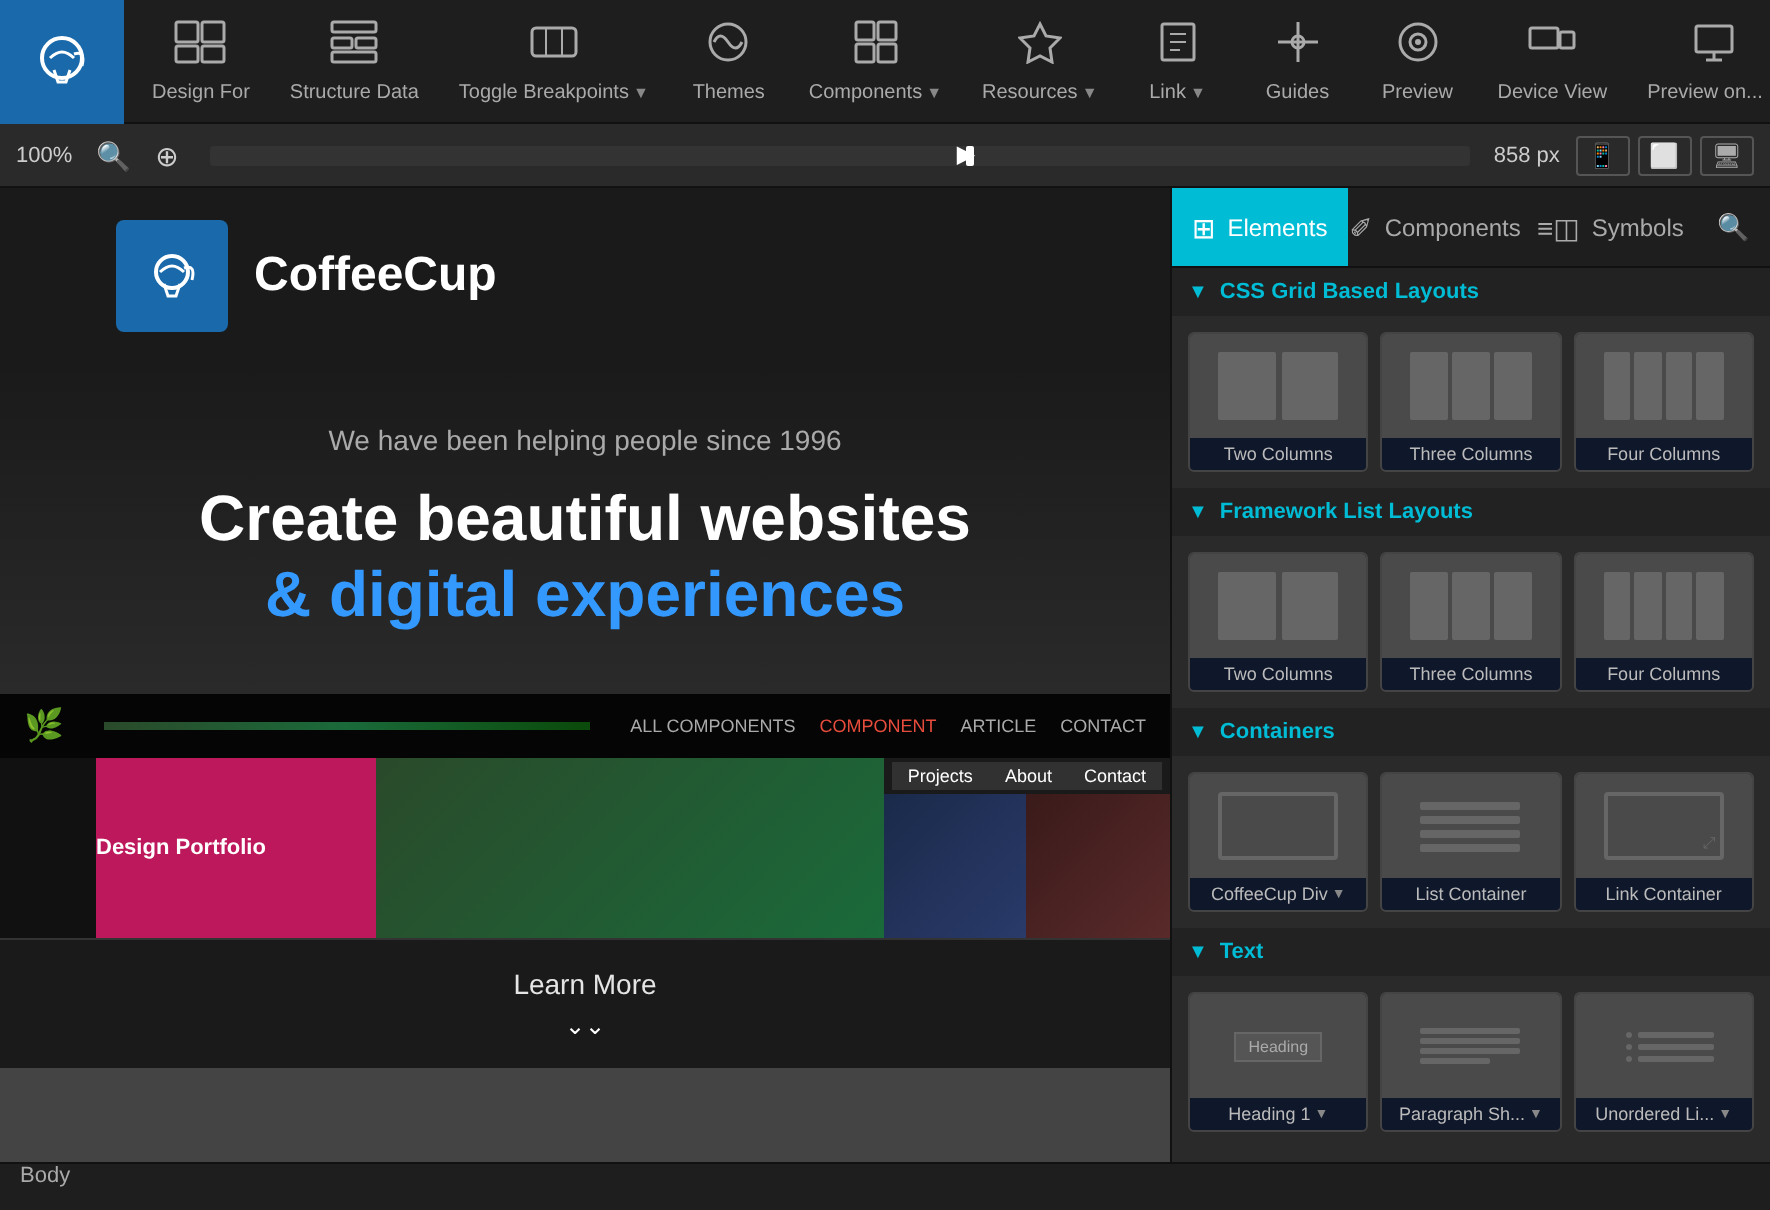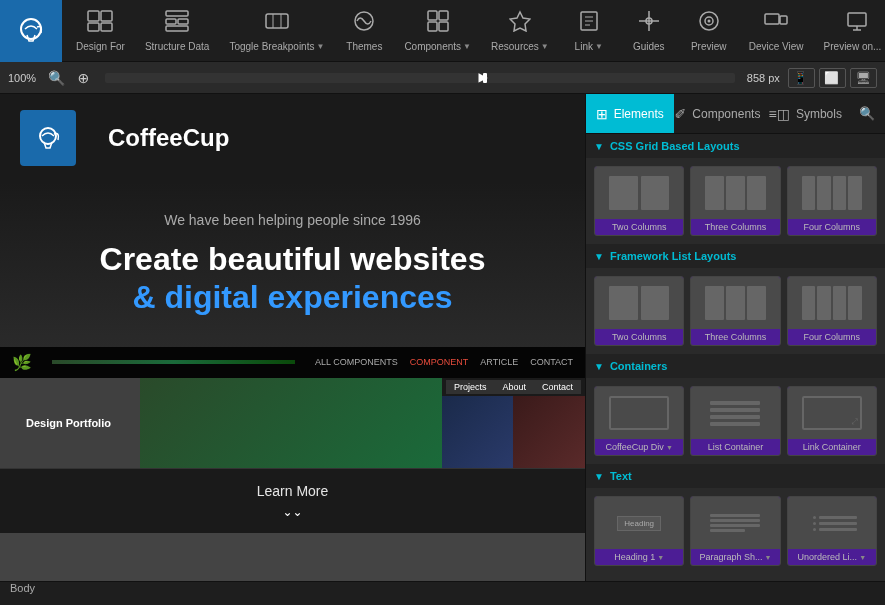"CoffeeCup" .site-header { gap: 32px -> 13px; margin-left: none -> 38px }
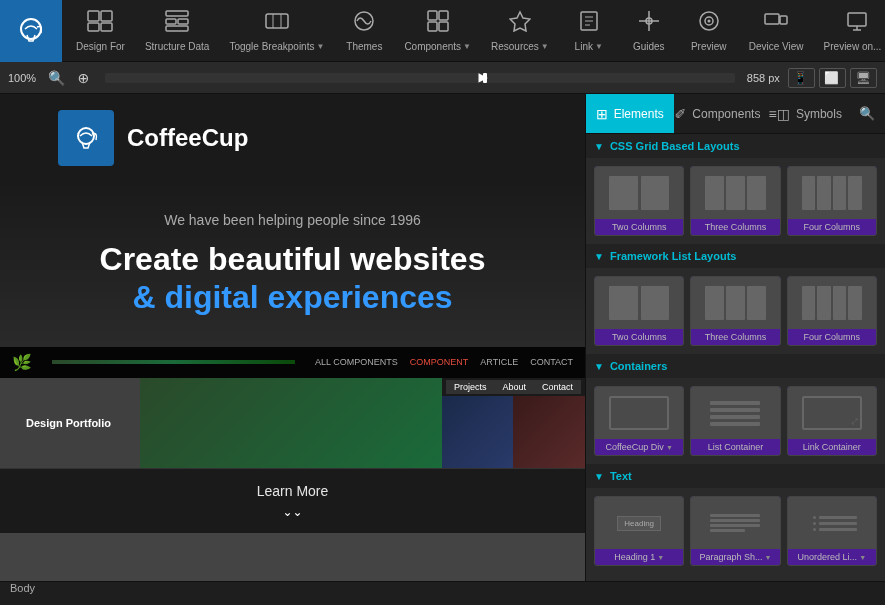"Two Columns" .panel-card { background: #4c1d95 -> #0f172a }
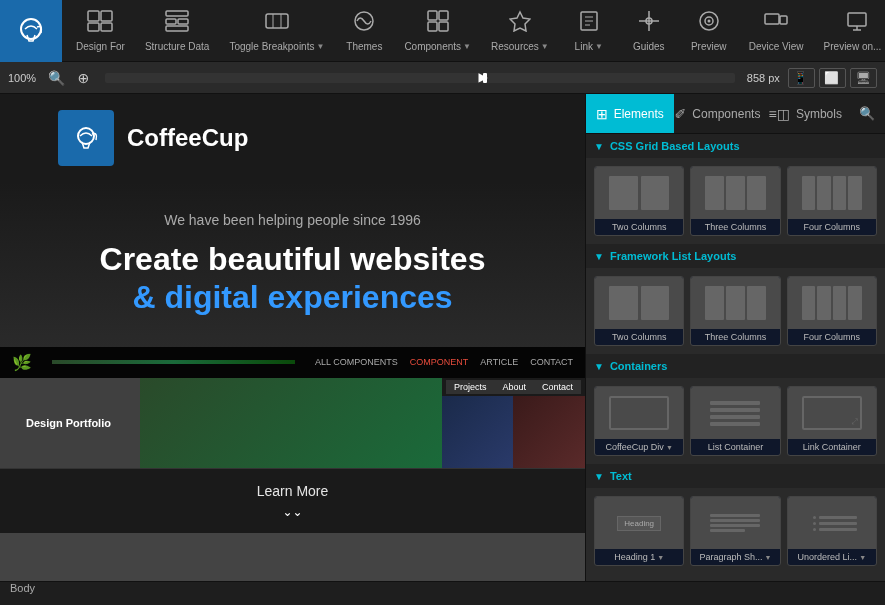"Design Portfolio" .site-portfolio-left { background: #404040 -> #be185d; margin-left: none -> 48px; padding: 26px -> 0 }
